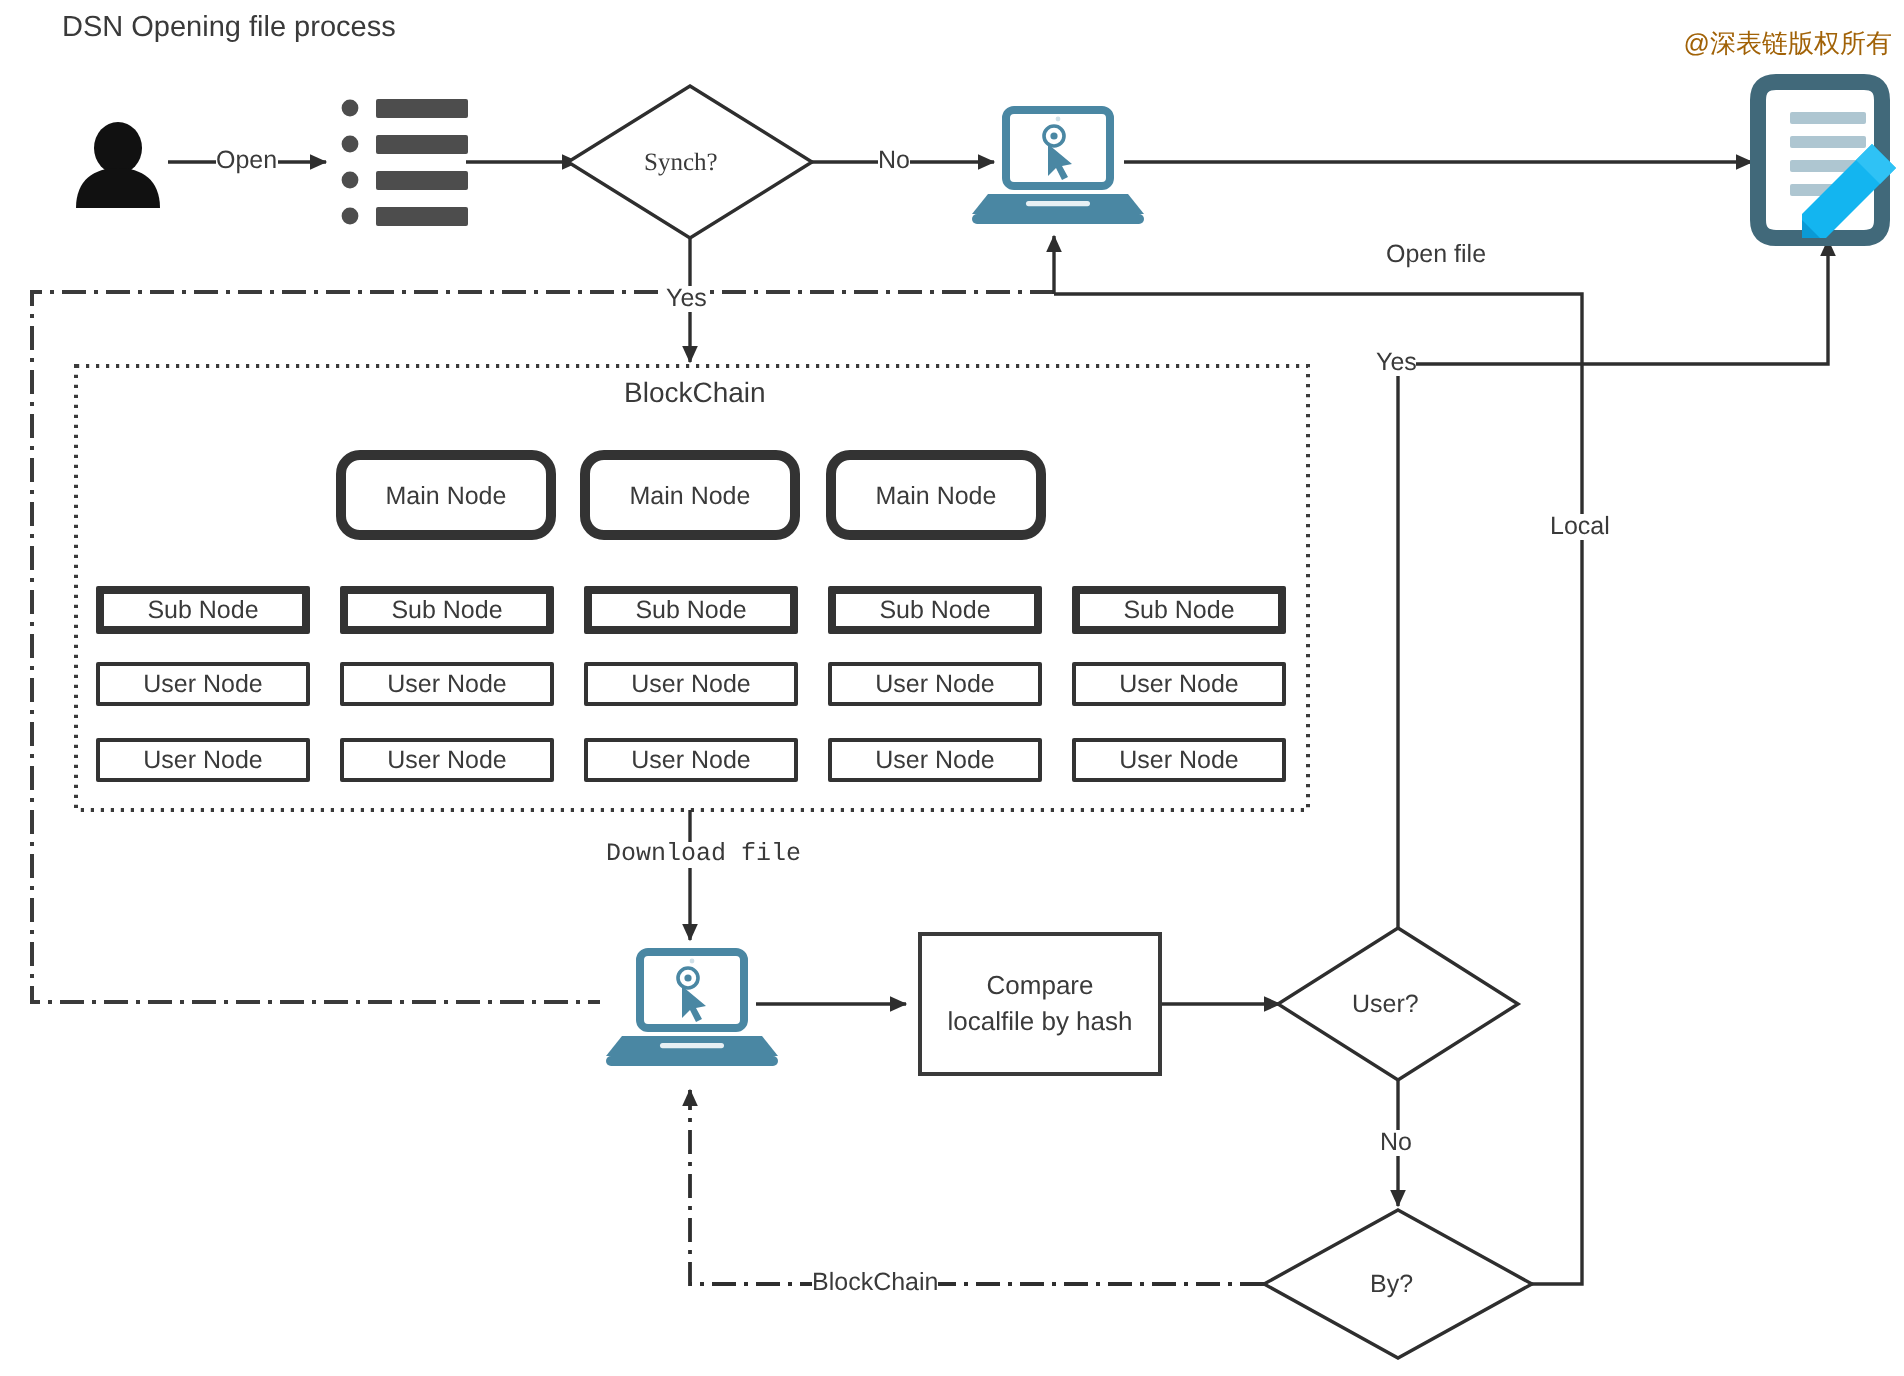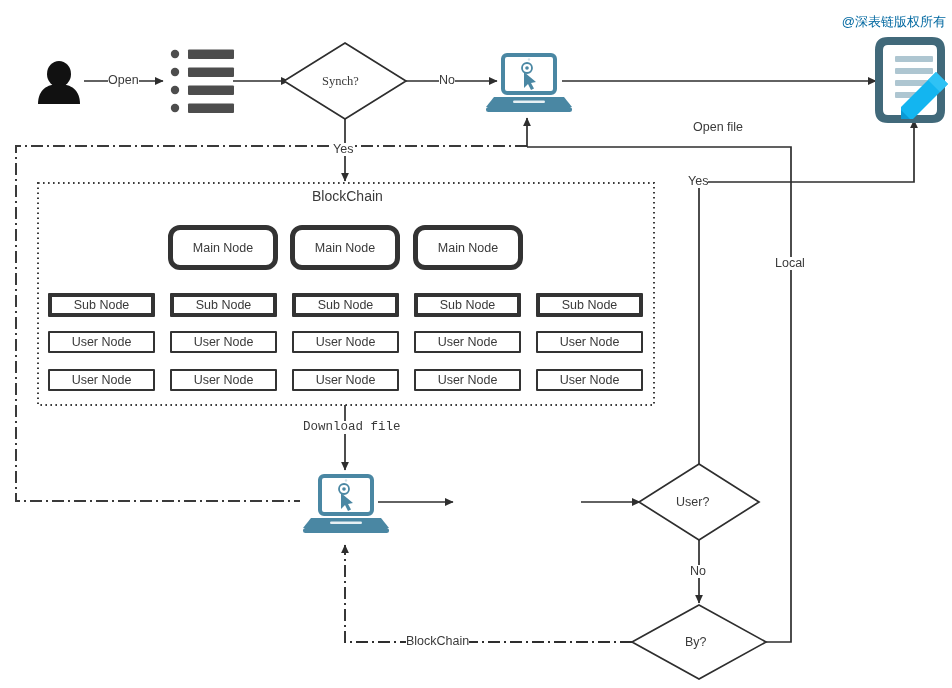"DSN Opening file process" div.title { html: none -> <div>DSN Opening file process</div> }
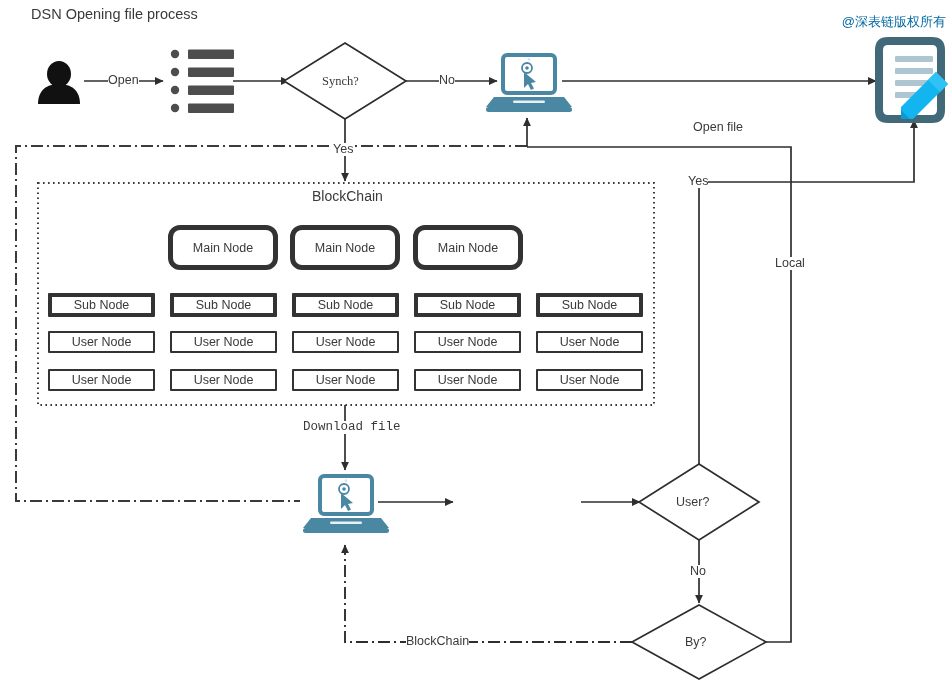"@深表链版权所有" .watermark { color: #0369a1 -> #a16207 }
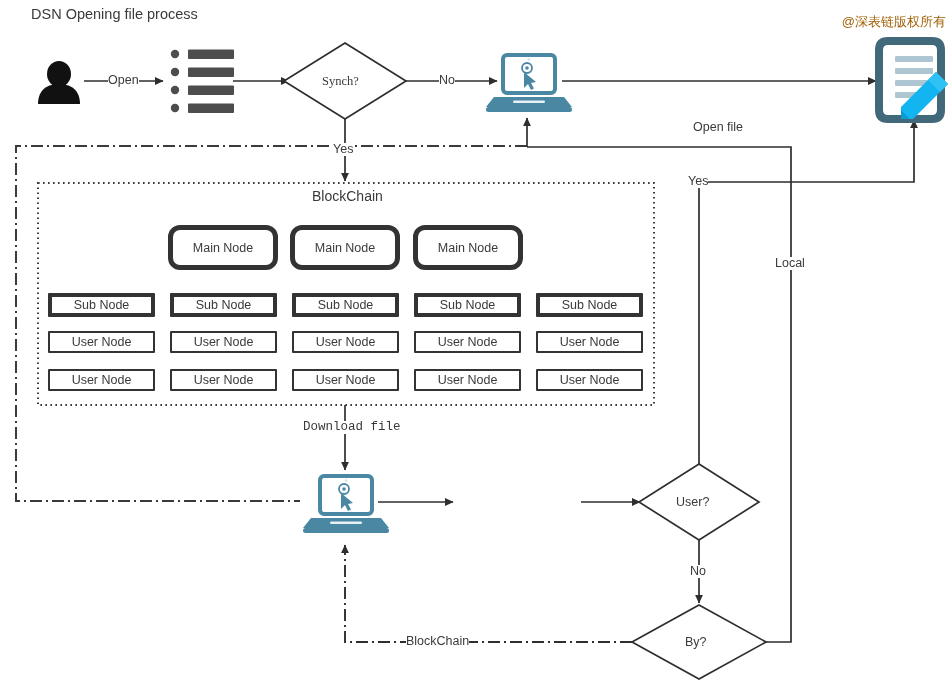"Compare" div.procbox { html: none -> <div> <div> <div>Compare</div> <div>localfile by hash</div> </div> </div> }
